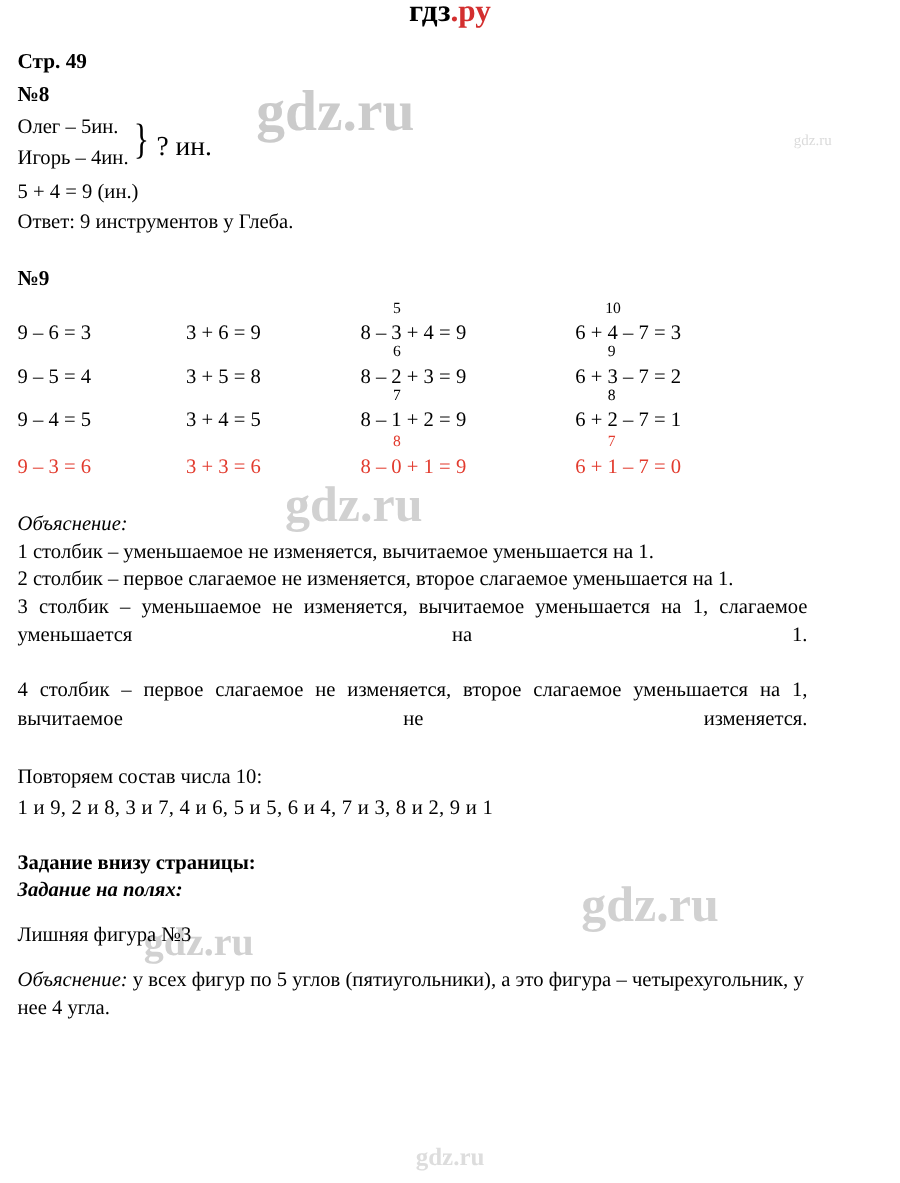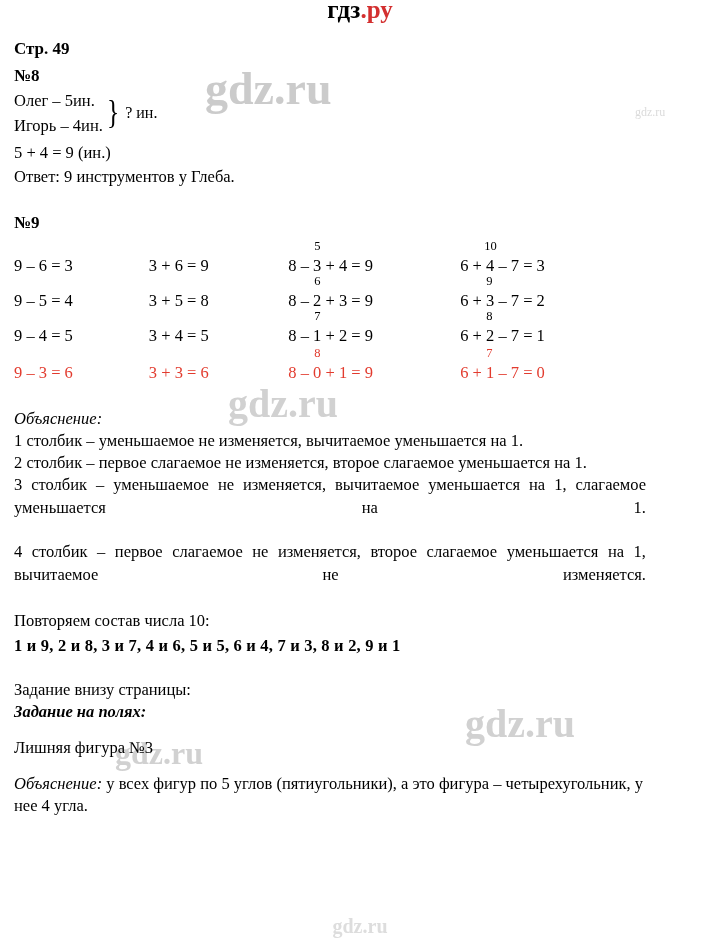"? ин." .brace-label { font-size: 16px -> 22px }
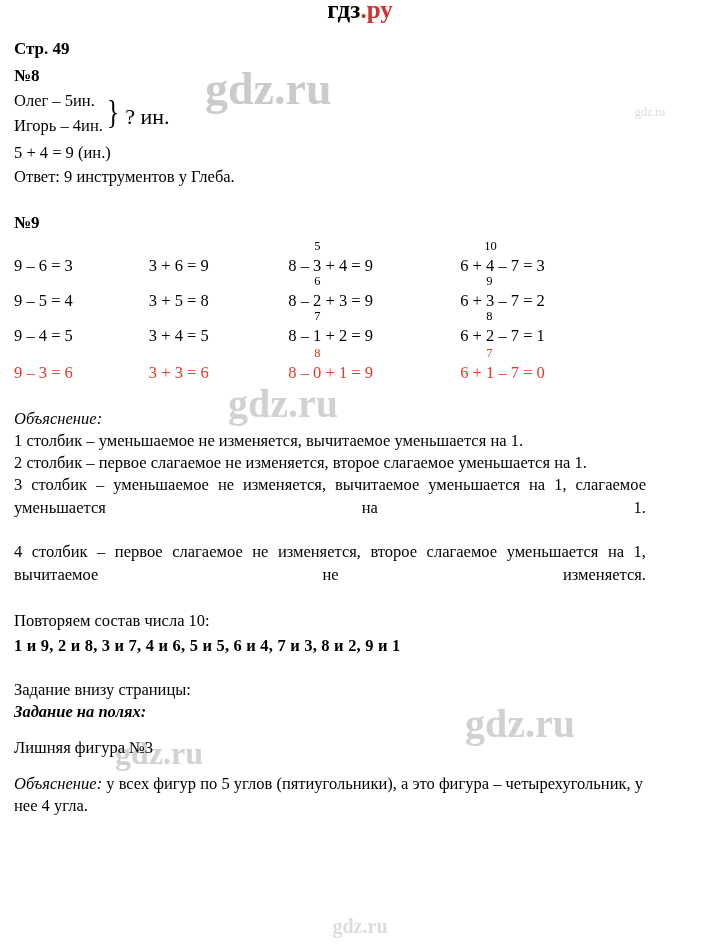"1 и 9, 2 и" .t10-line2 { font-weight: bold -> none }
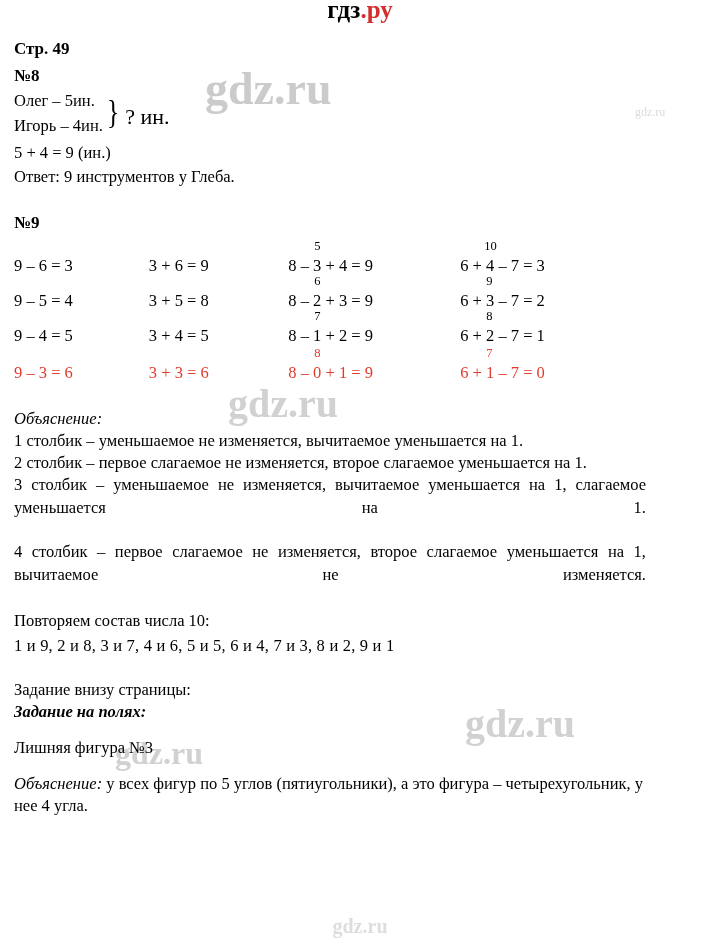"Задание внизу страницы:" .bt-head { font-weight: normal -> bold }
